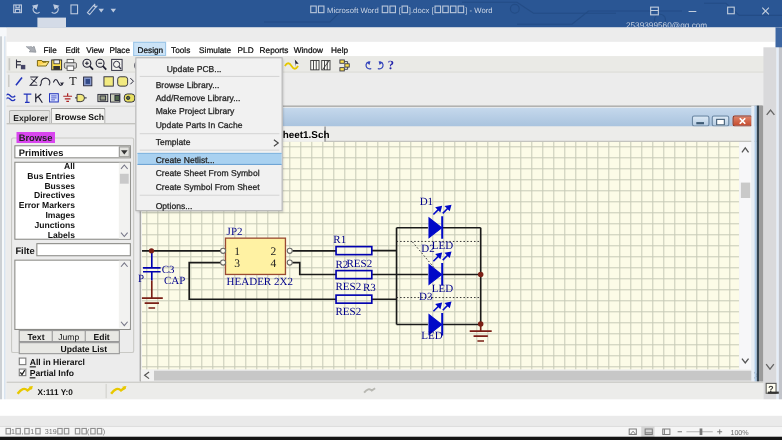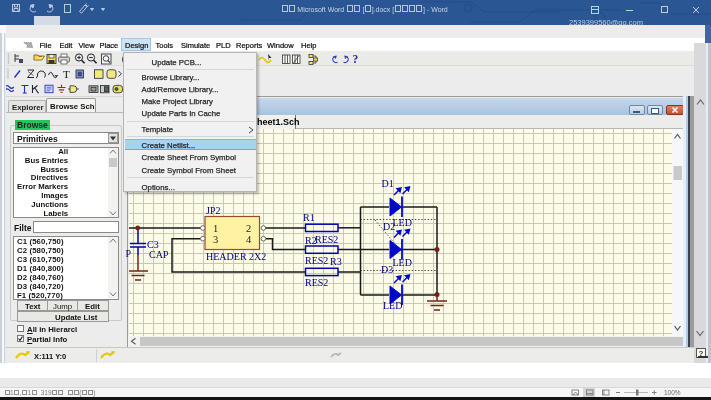"Browse" span.abs { background: #22c55e -> #d946ef }
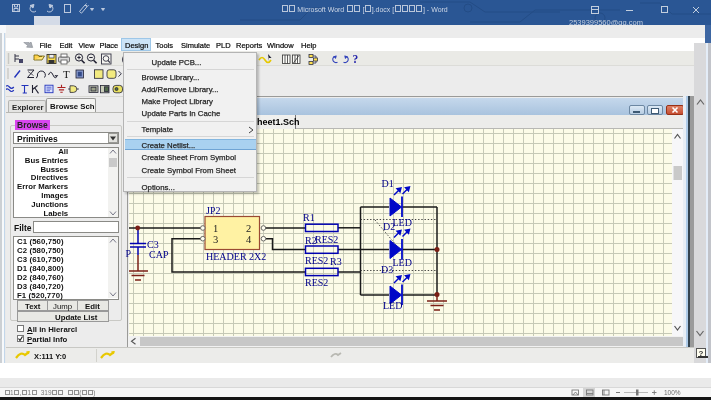"C1 (560,750)" div.abs { html: <div> C1 (560,750)<br>C2 (580,750)<br>C3 (610,750)<br>D1 (840,800)<br>D2 (840,760)<br>D3 (840,720)<br>F1 (520,770) </div> -> none }
